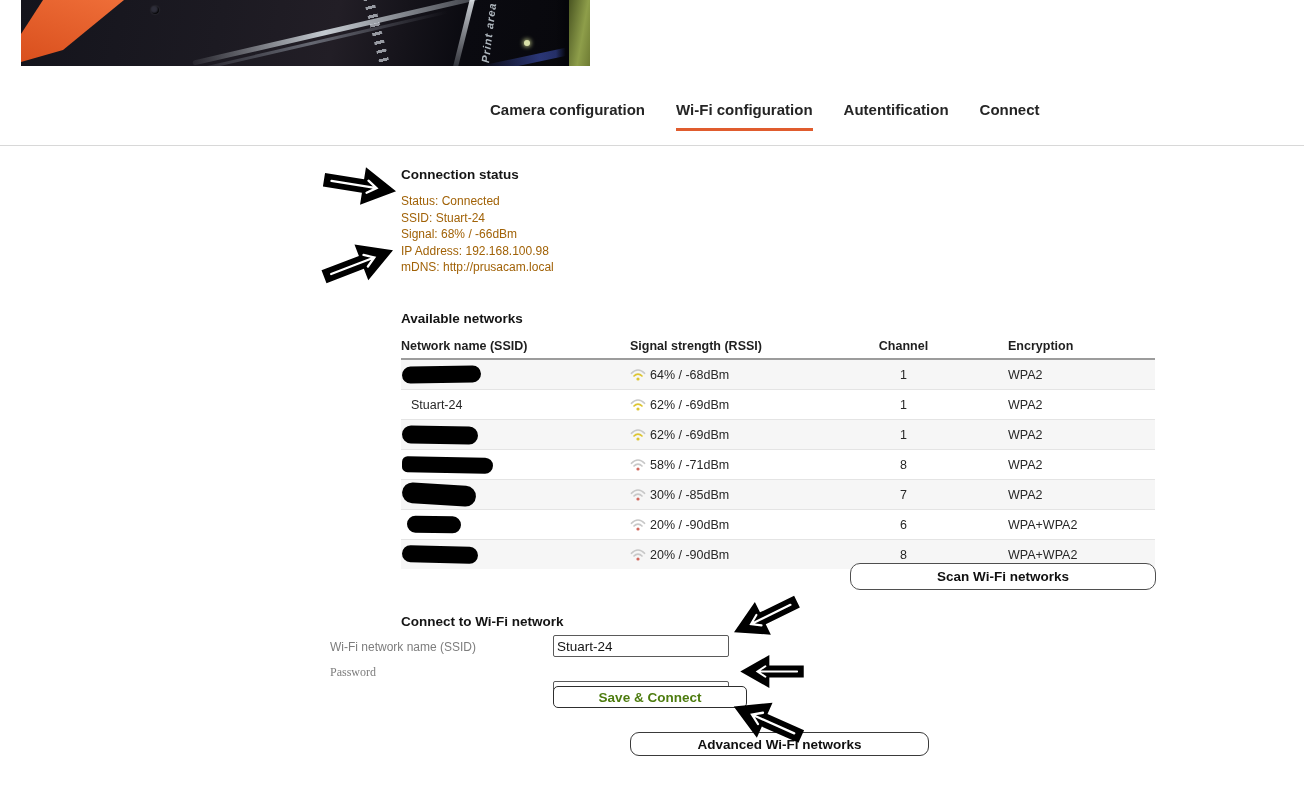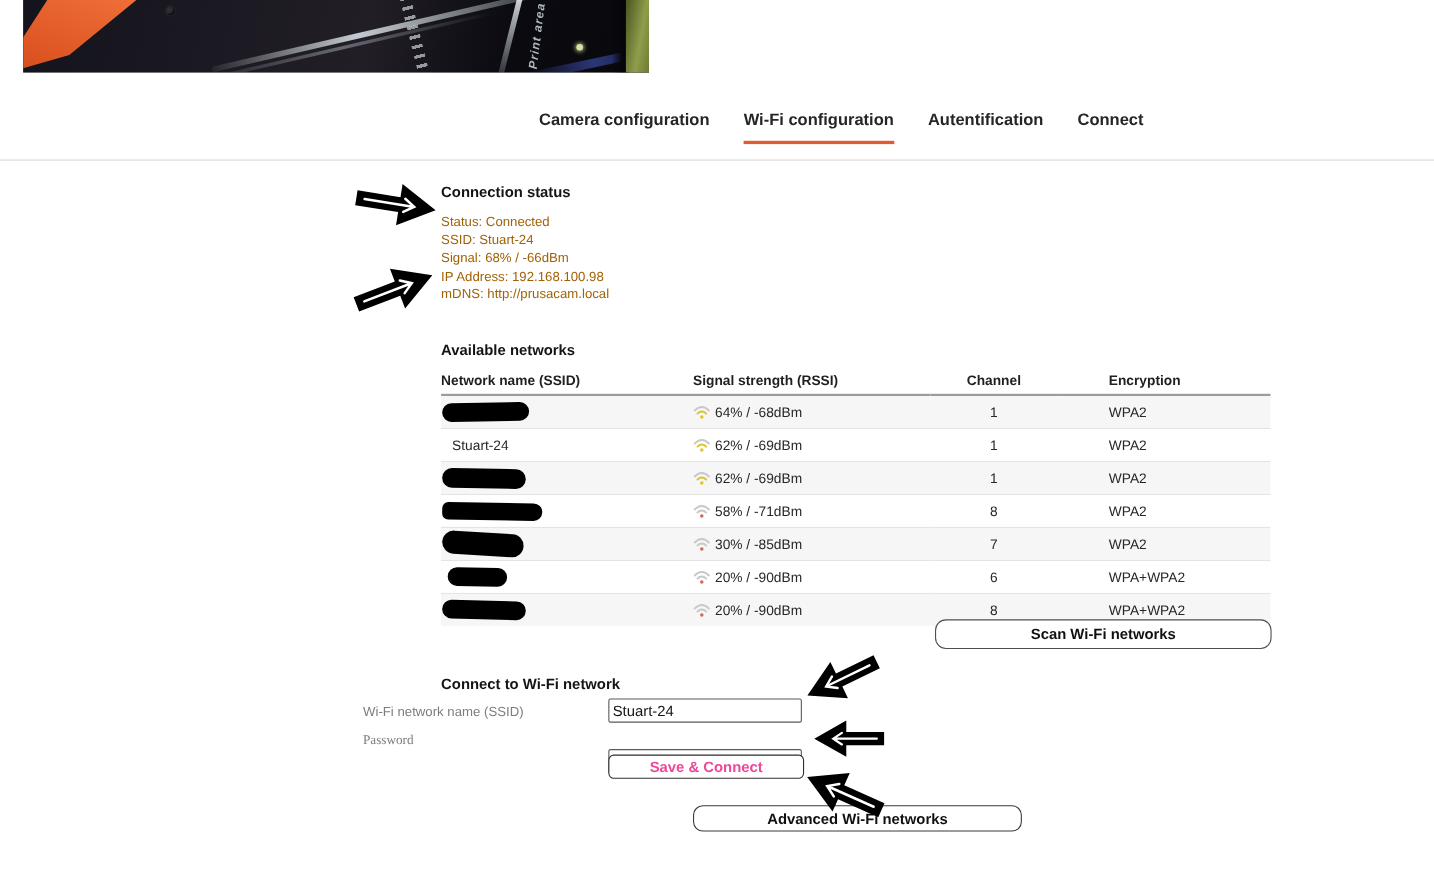"Save & Connect" .save-btn { color: #ec4899 -> #4d7c0f; width: 178px -> 194px }
